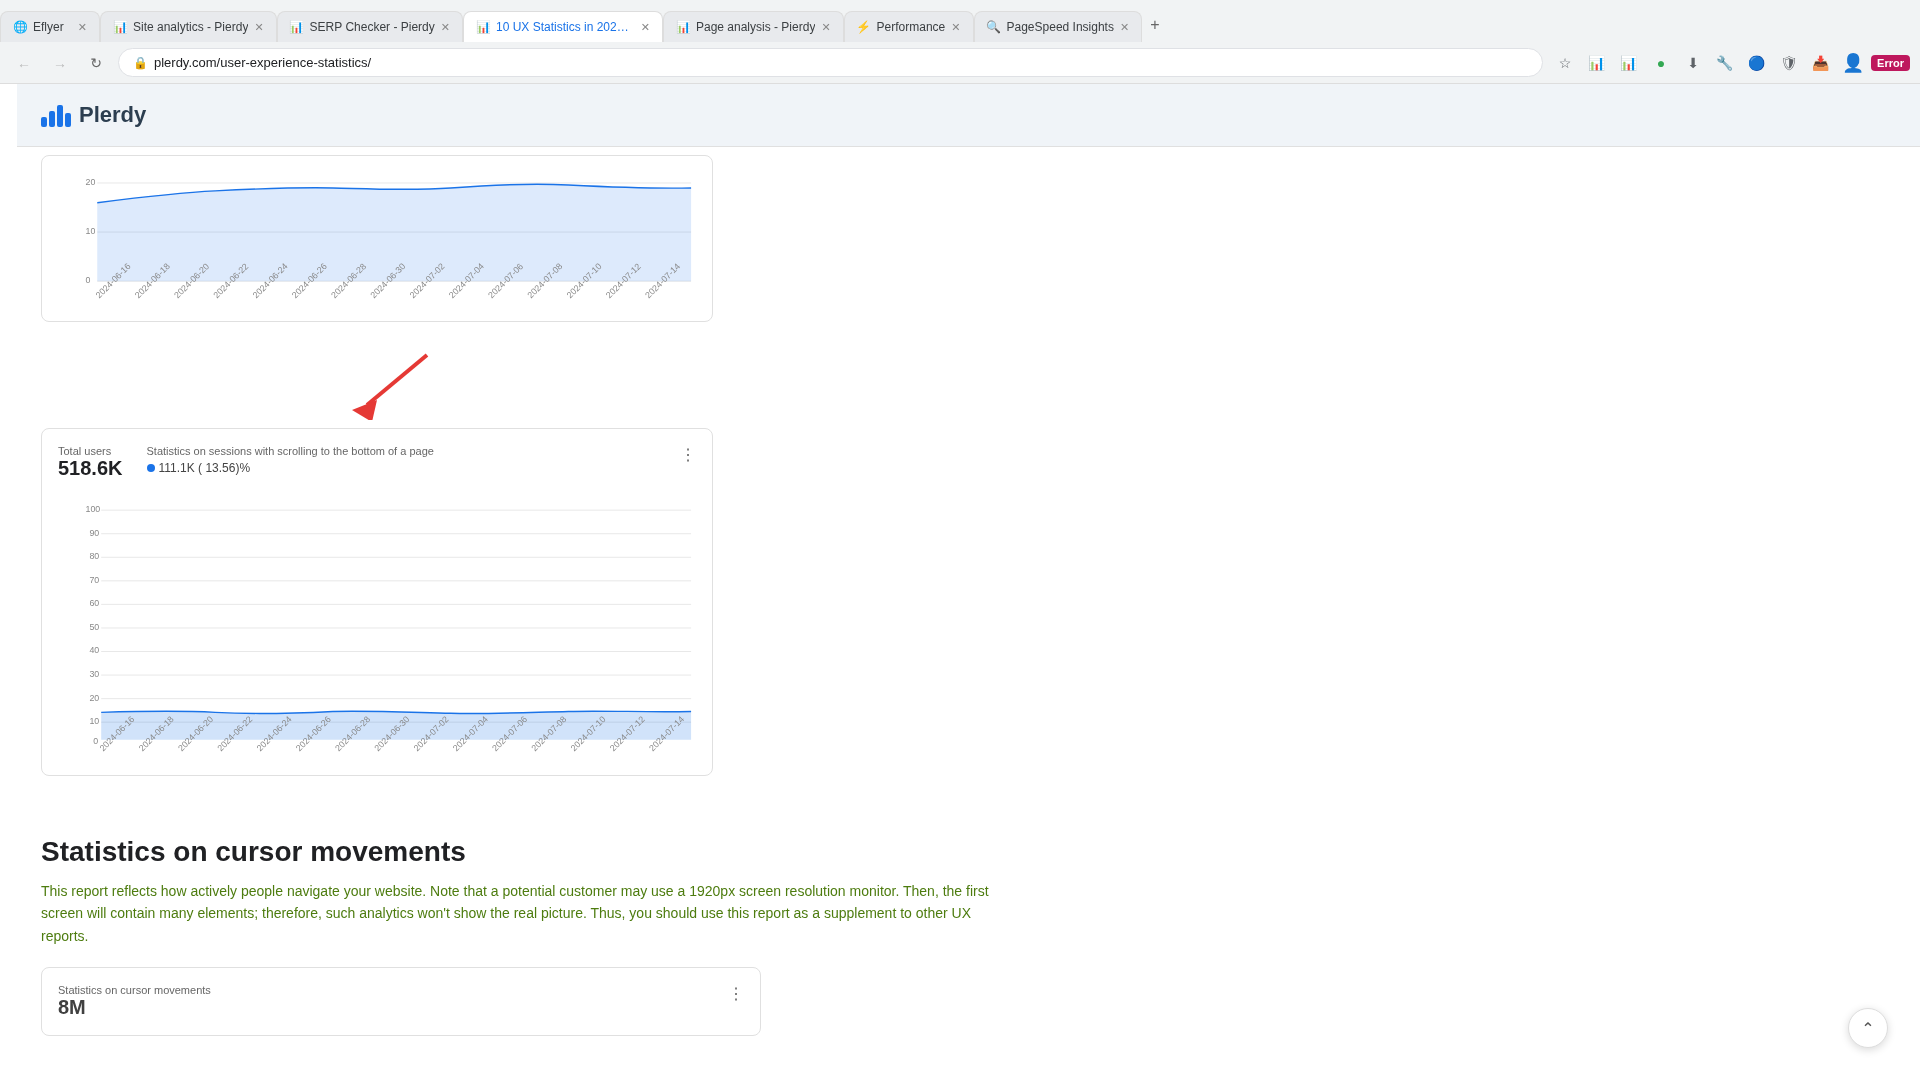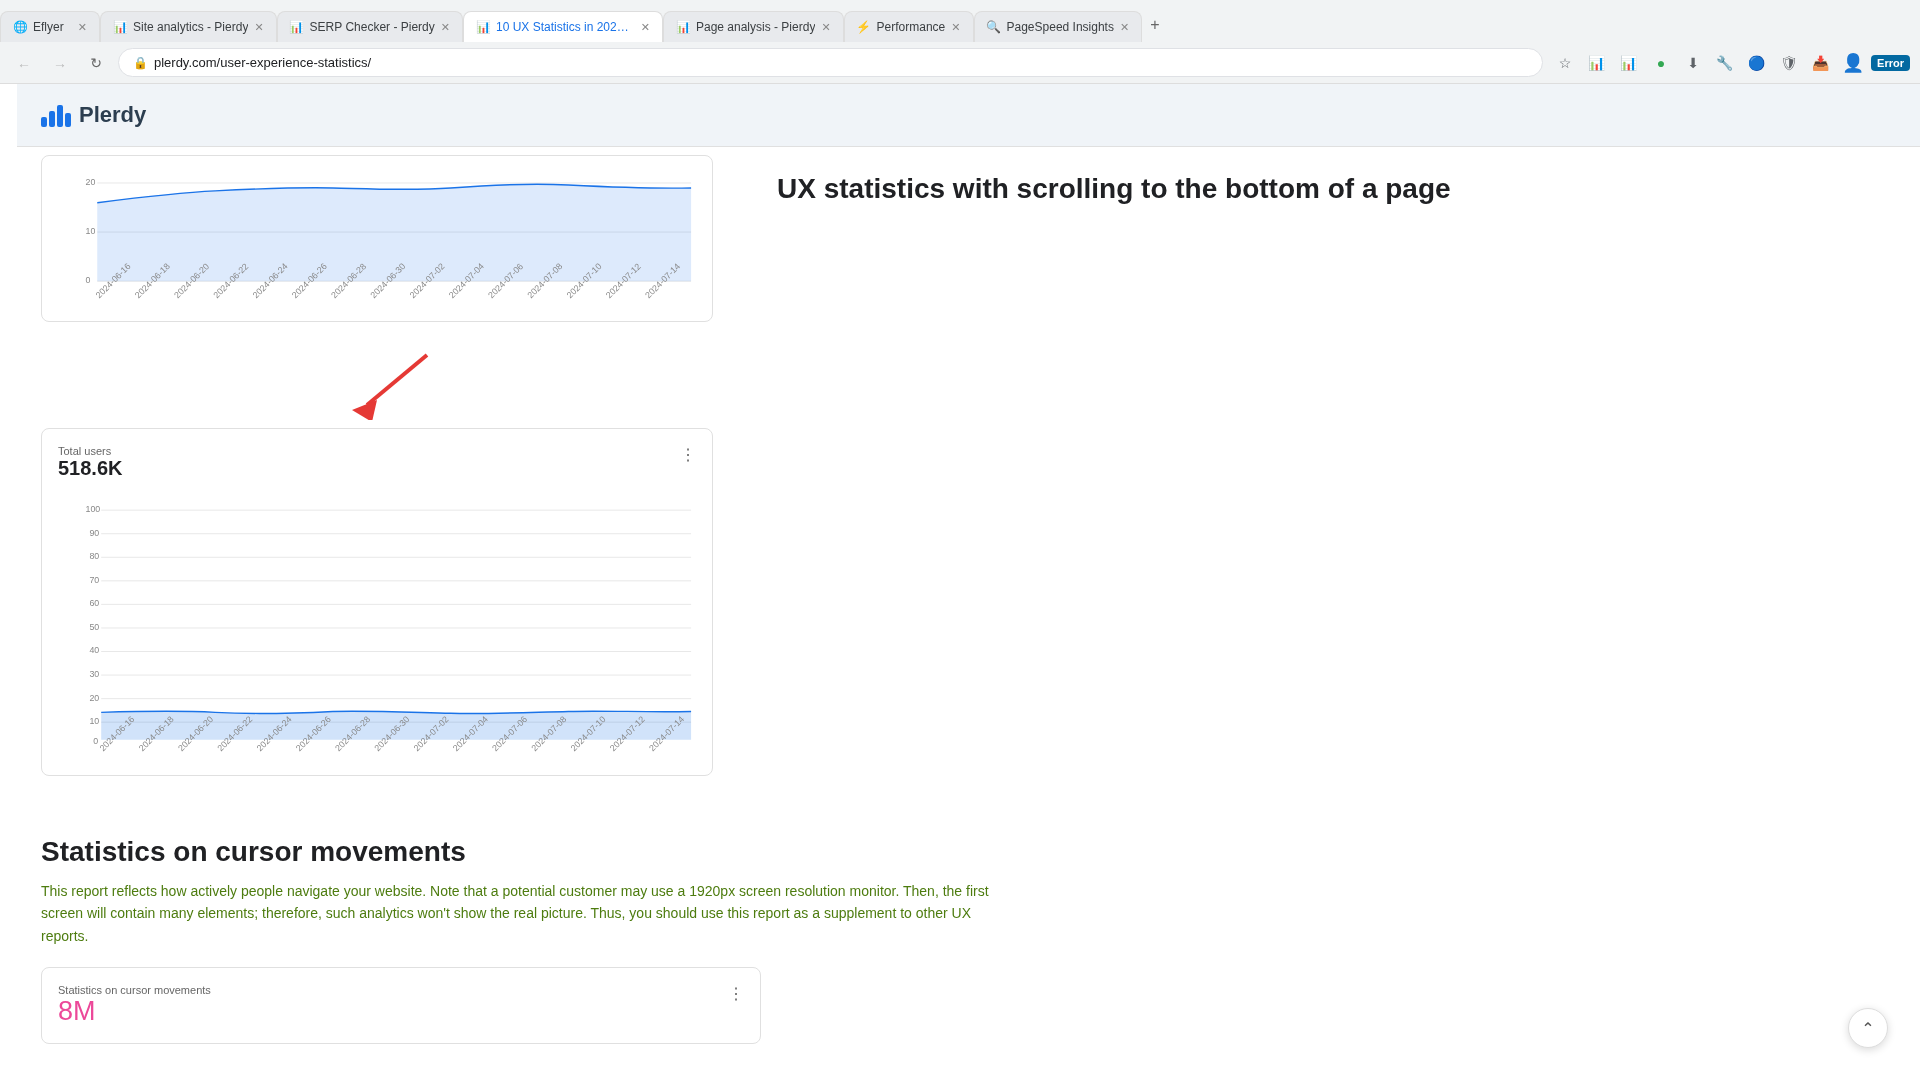"Error" .error-badge { background: #0369a1 -> #be185d }
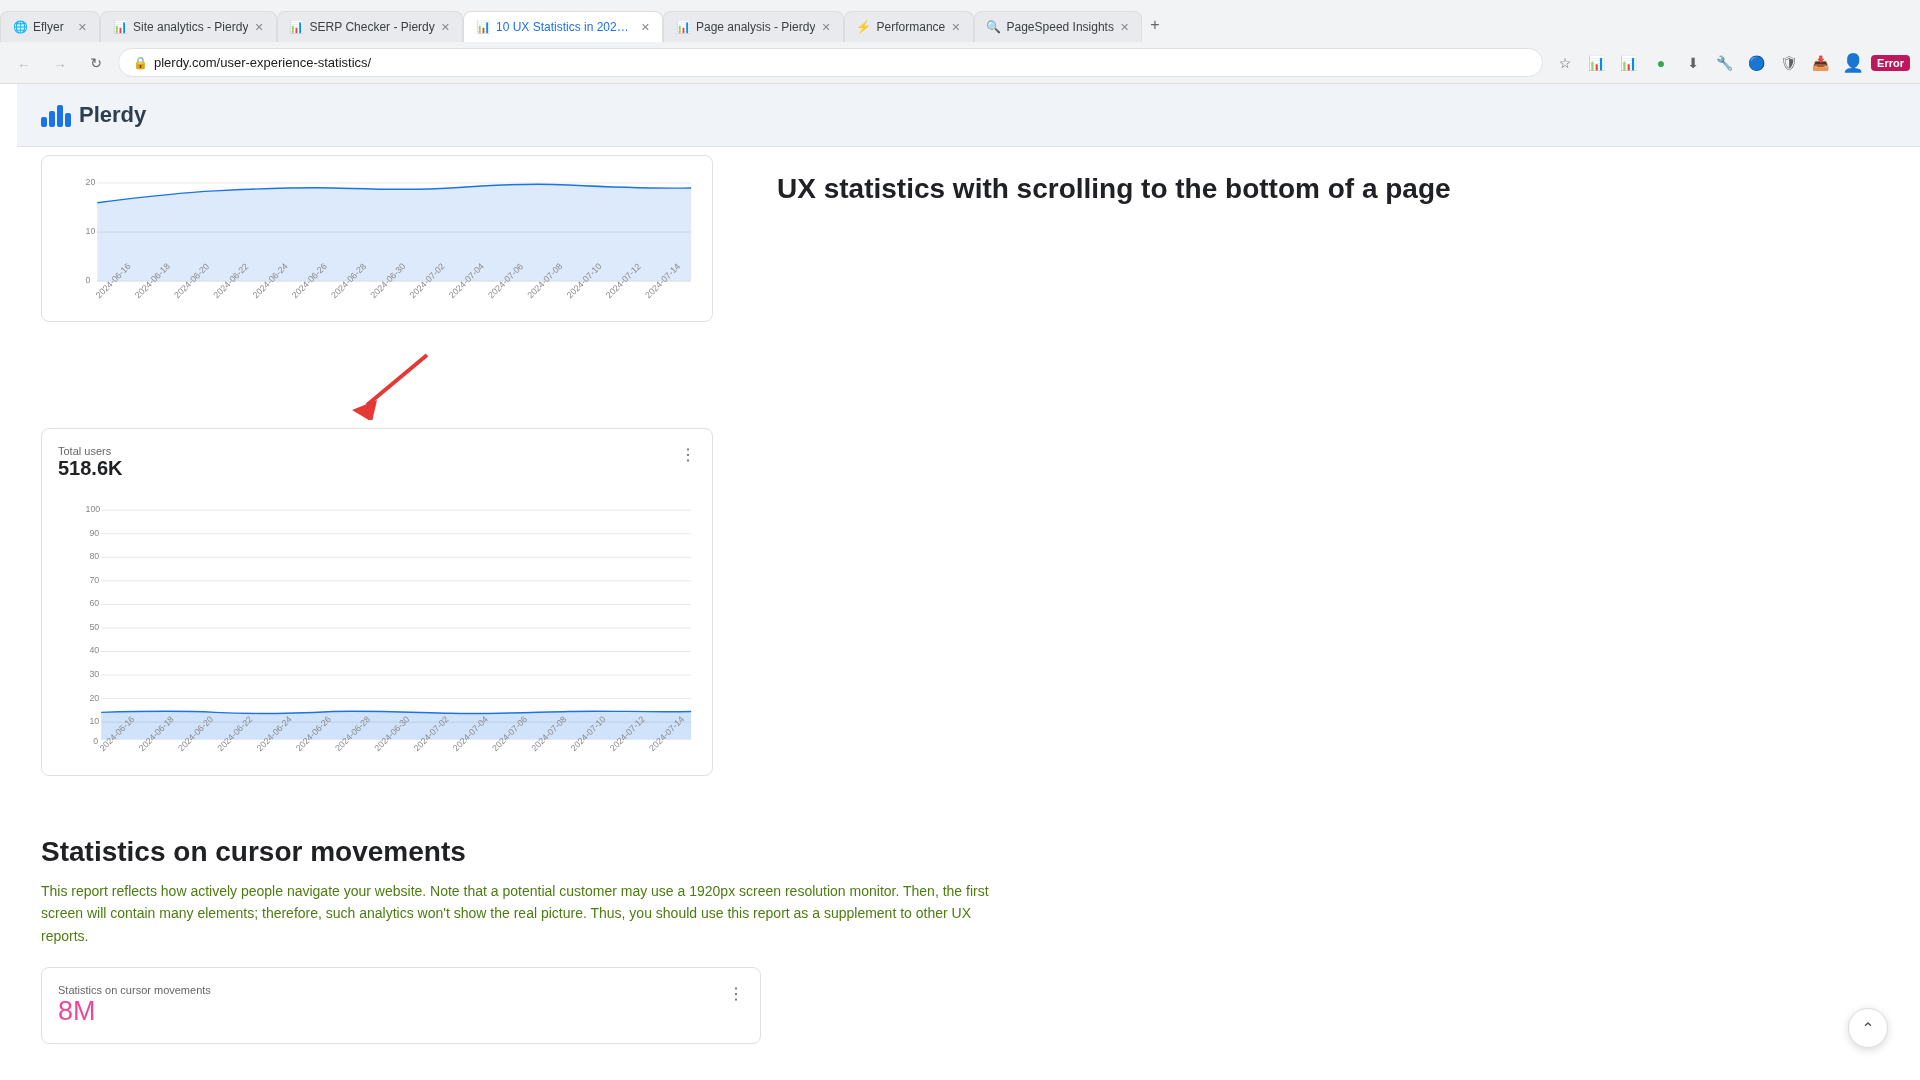"UX statistics with scrolling to" h2.section-title { html: <h2>UX statistics with scrolling to the bottom of a page</h2> -> none }
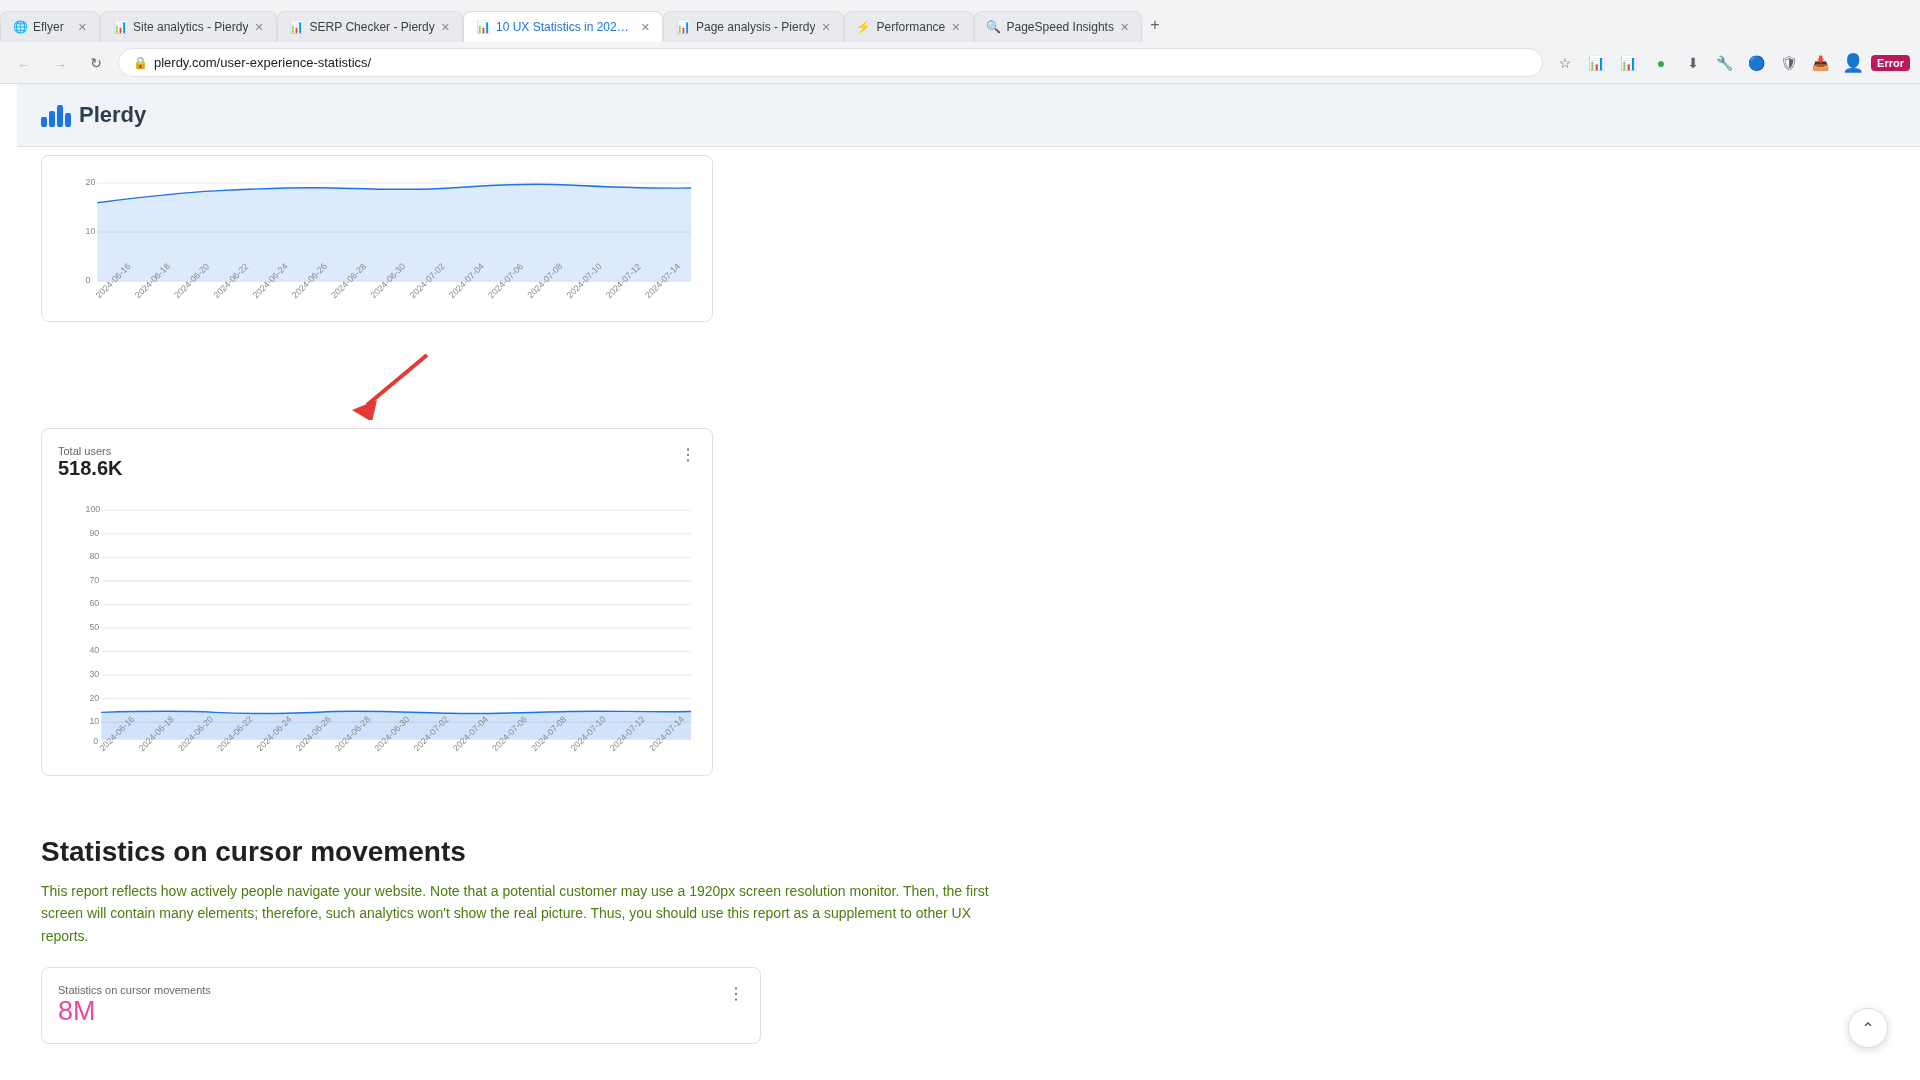"Statistics on sessions with scrolling" div.chart-stat { html: none -> <div> <span>Statistics on sessions with scrolling to the bottom of a page</span> <div> <div></div> <span>111.1K ( 13.56)%</span> </div> </div> }
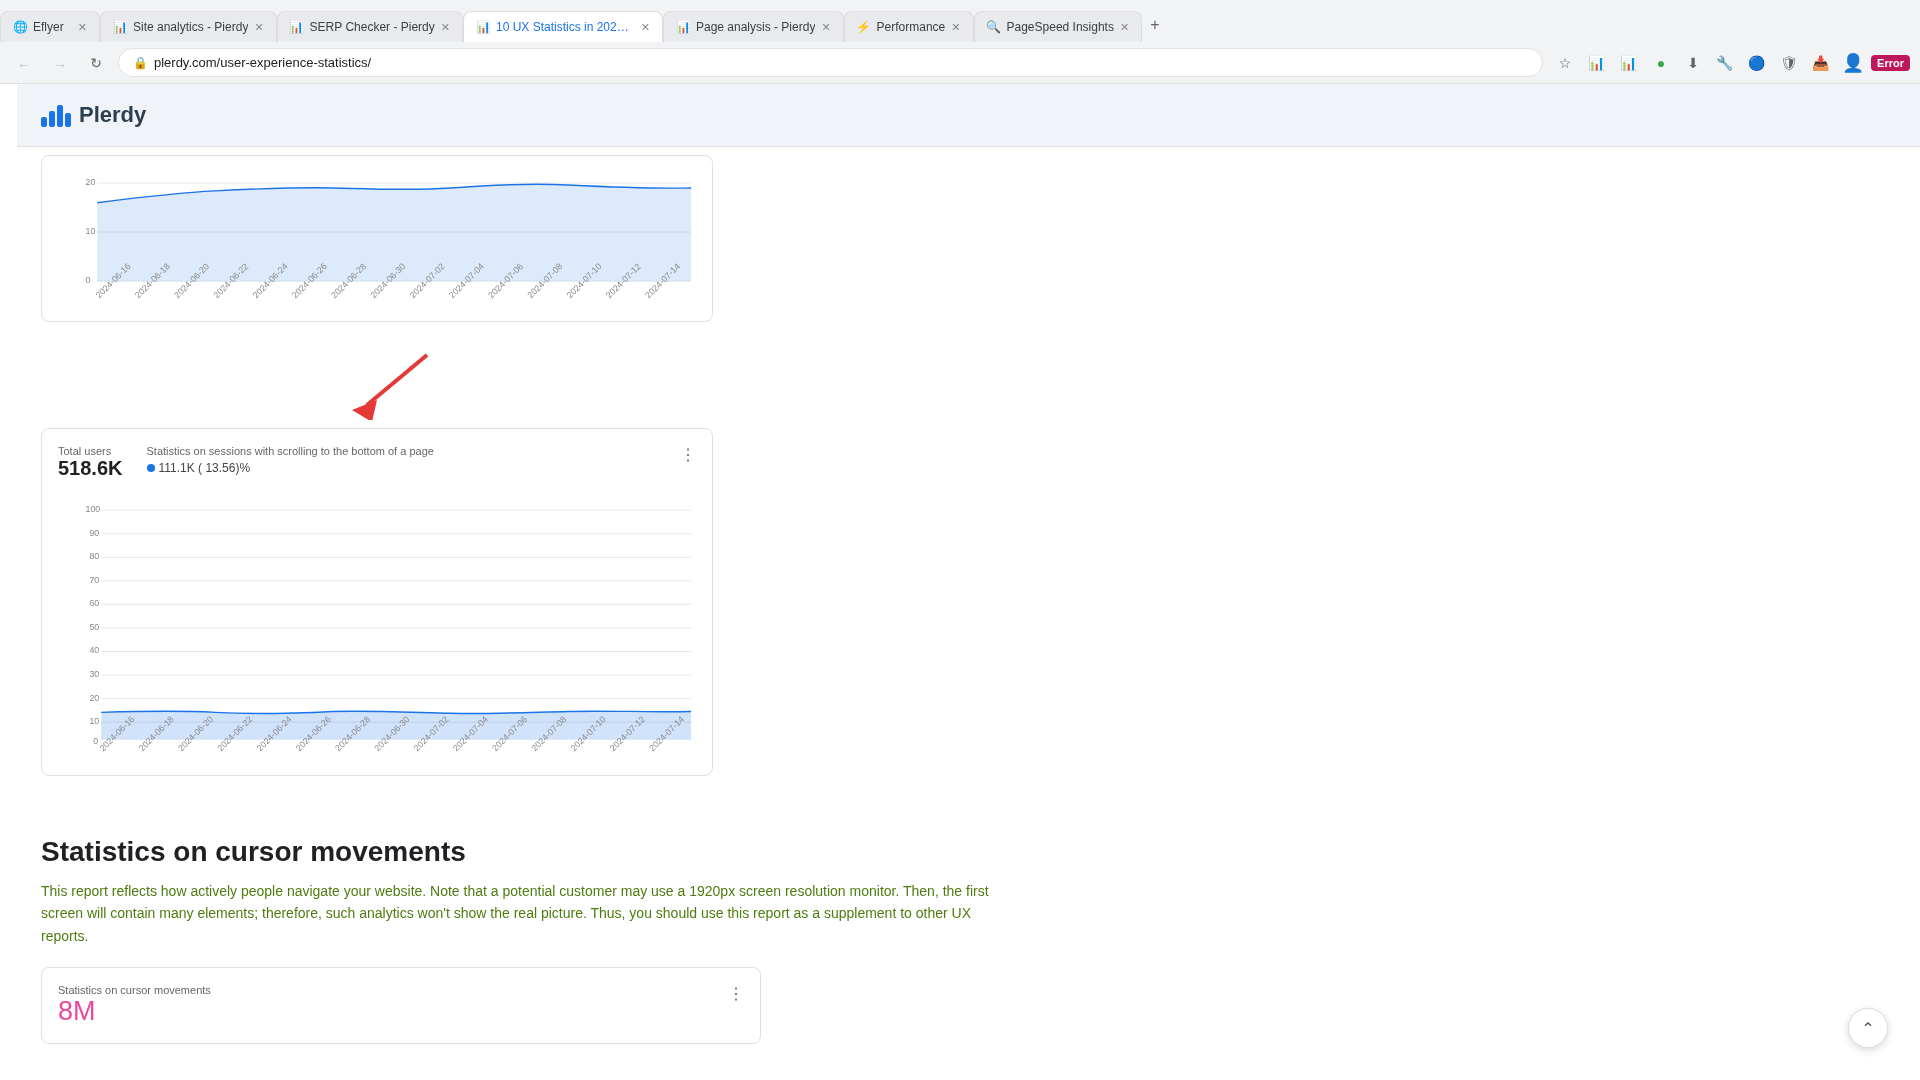"8M" div { color: #ec4899 -> #404040; font-size: 27px -> 20px; font-weight: 400 -> 700 }
